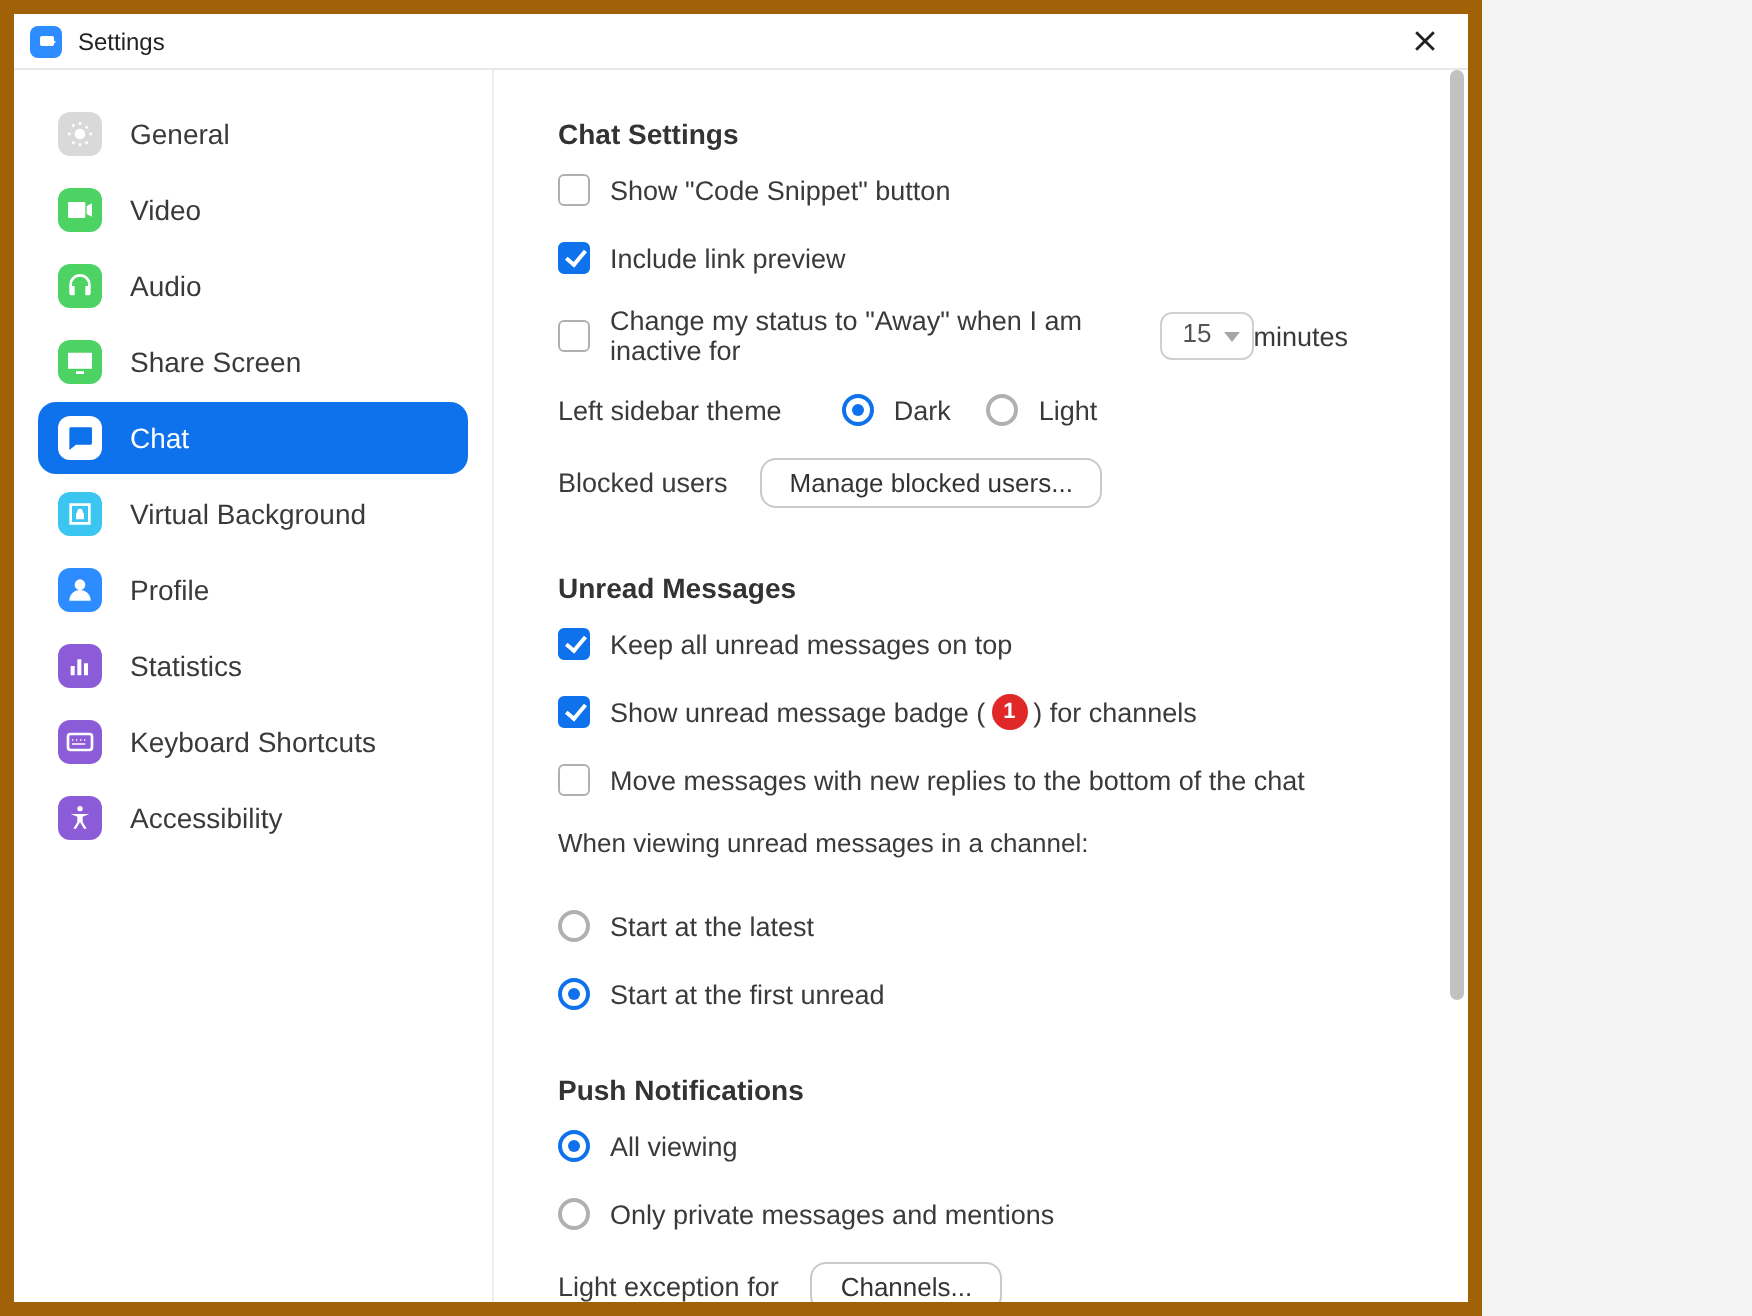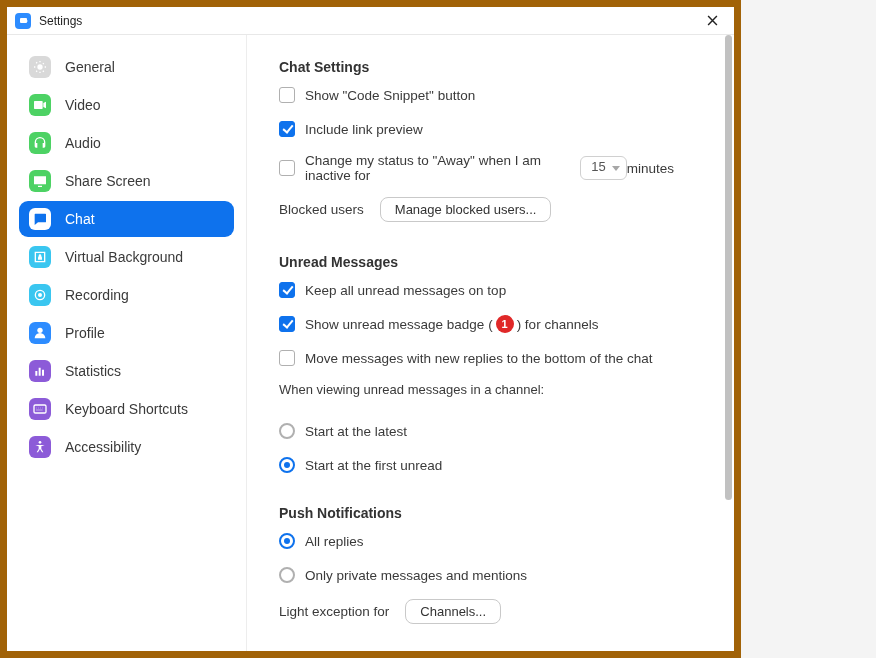"Left sidebar theme" div.left-label-row { html: none -> <div> <span>Left sidebar theme</span> <span></span> <div></div> <span>Dark</span> <div></div> <span>Light</span> </div> }
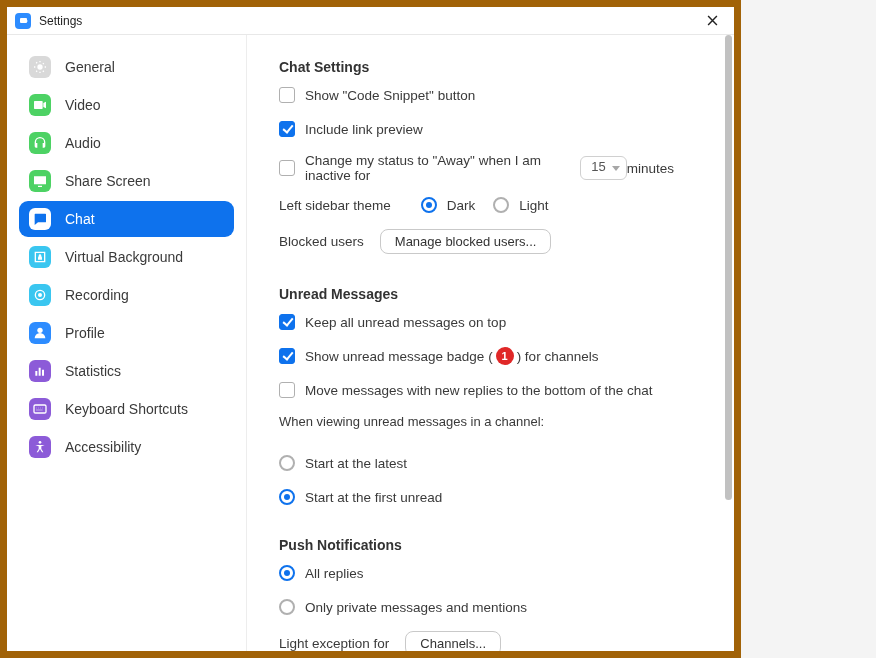"Recording" div.nav-item { html: <div> <div> <svg> <circle></circle> <circle></circle> </svg> </div> <span>Recording</span> </div> -> none }
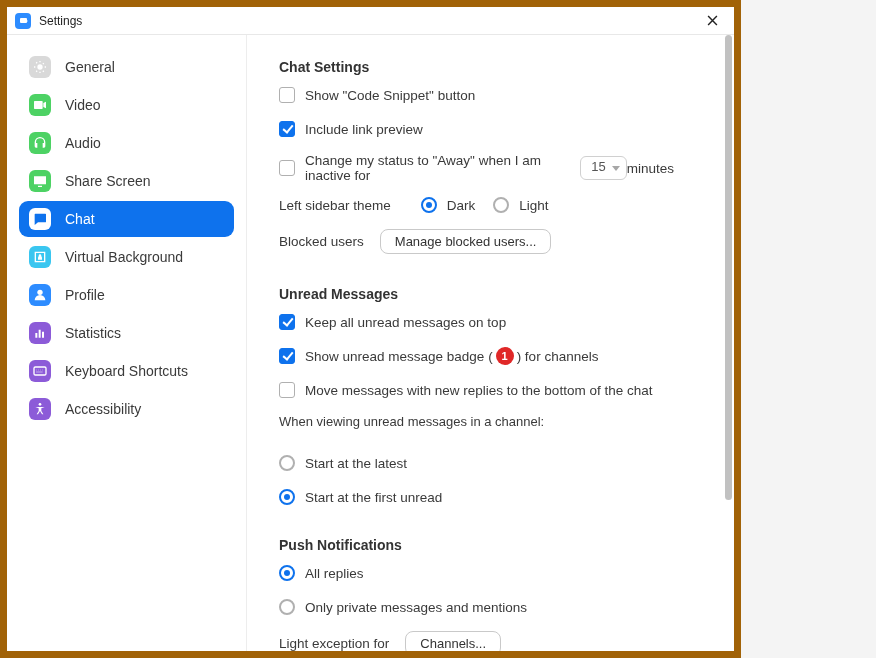"All replies" span.opt-label { text: replies -> viewing }
